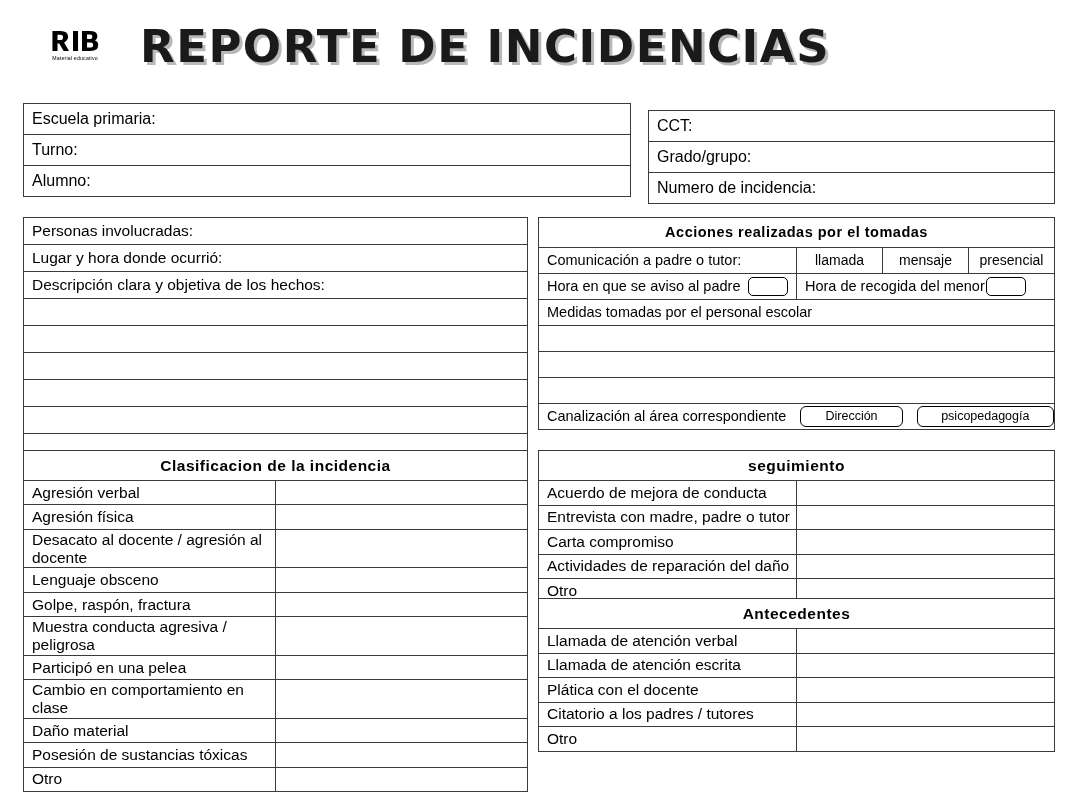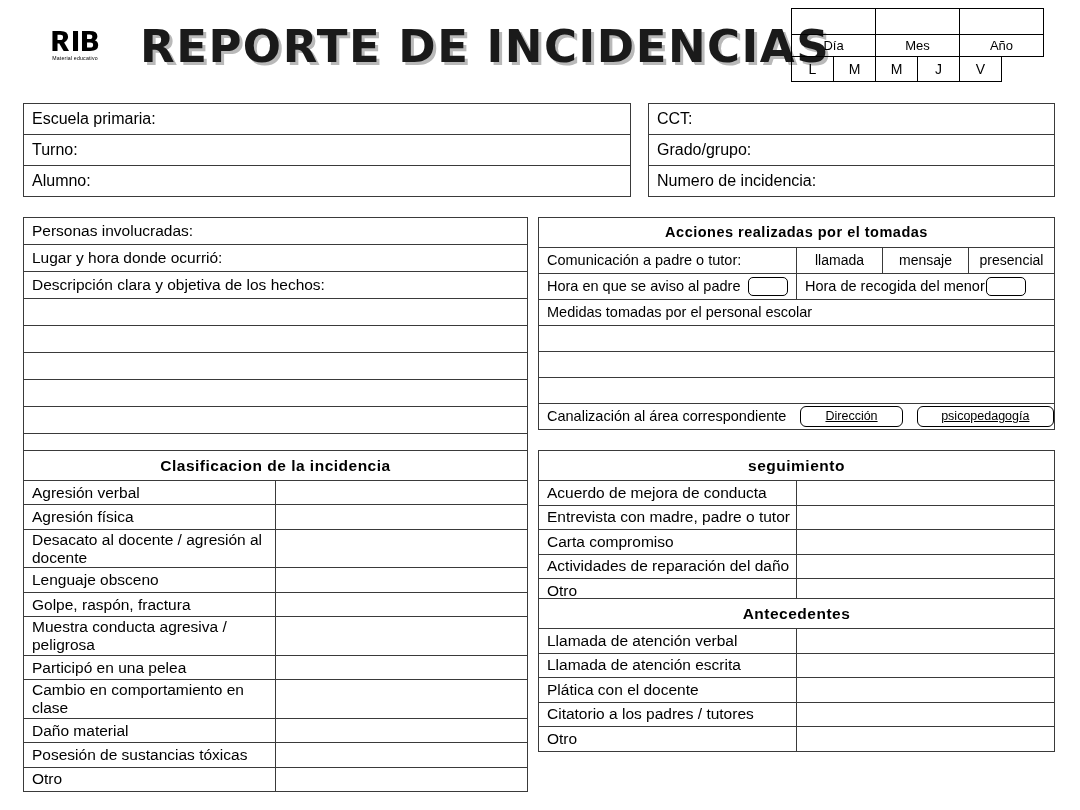"Día" table.date-table { html: <table> <tbody> <tr> <td></td> <td></td> <td></td> </tr> <tr> <td>Día</td> <td>Mes</td> <td>Año</td> </tr> <tr> <td>L</td> <td>M</td> <td>M</td> <td>J</td> <td>V</td> <td></td> </tr> </tbody> </table> -> none }
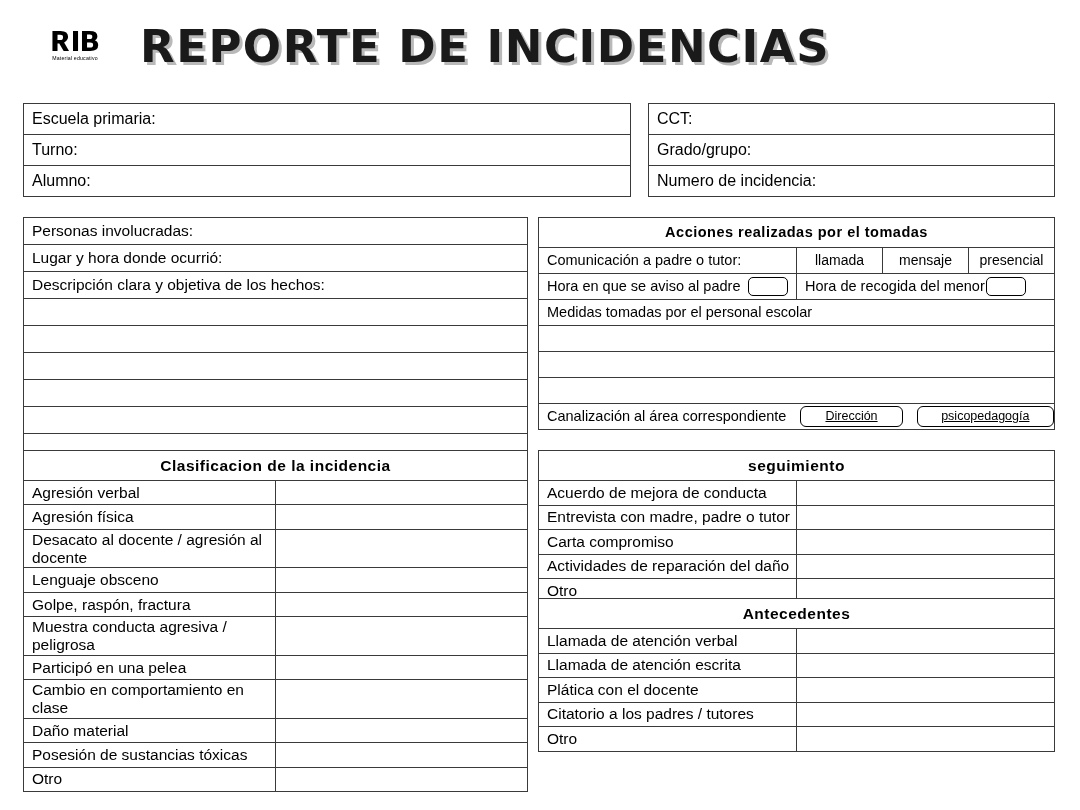"CCT:" #info-right { top: 103px -> 110px }
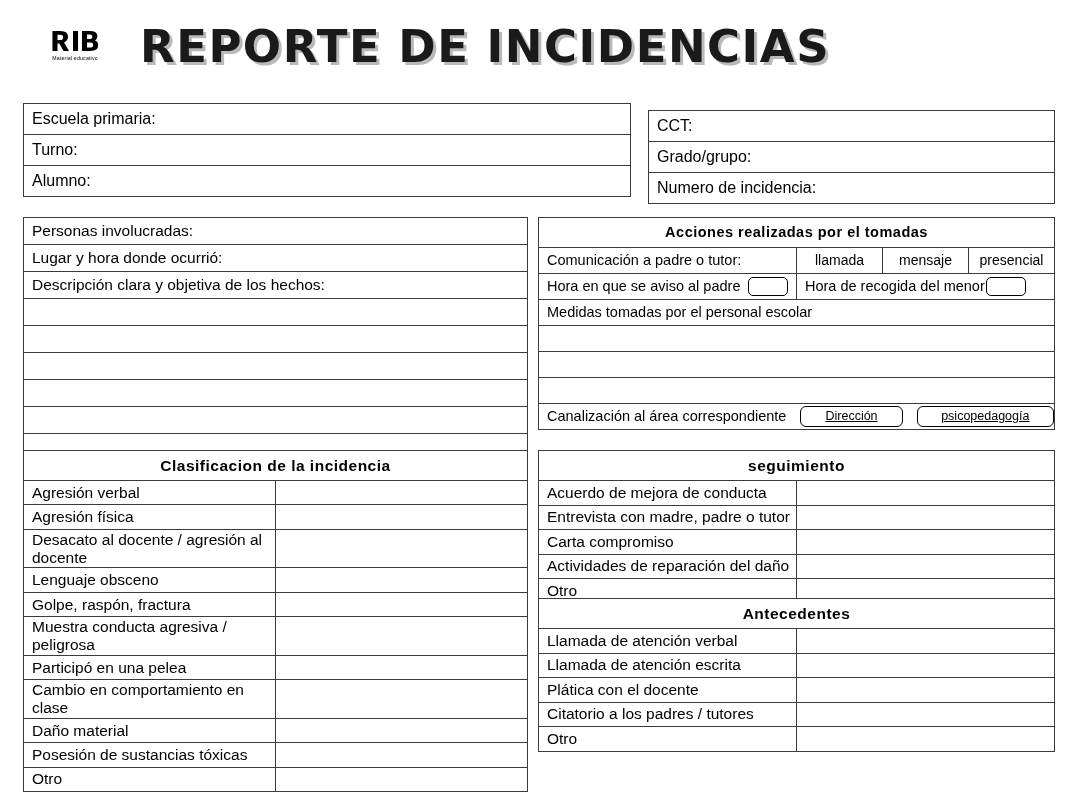"Dirección" .pill { text-decoration: underline -> none }
